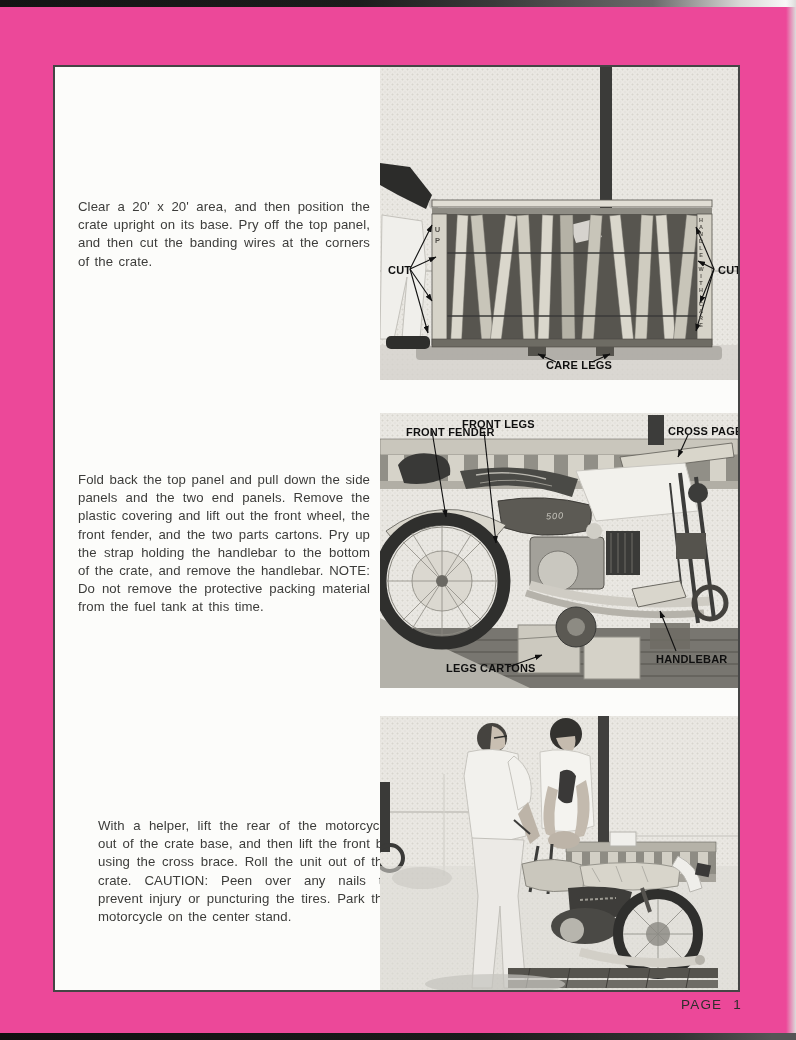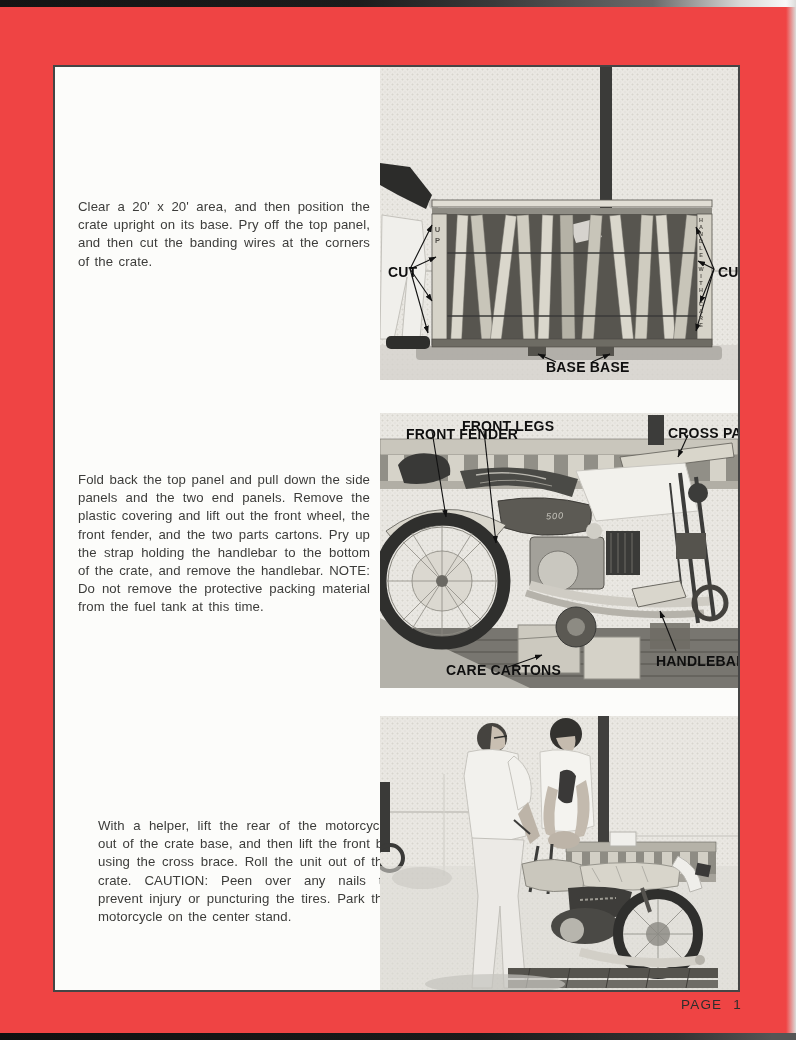"Clear a 20' x 20'" .page { background: #ef4444 -> #ec4899 }
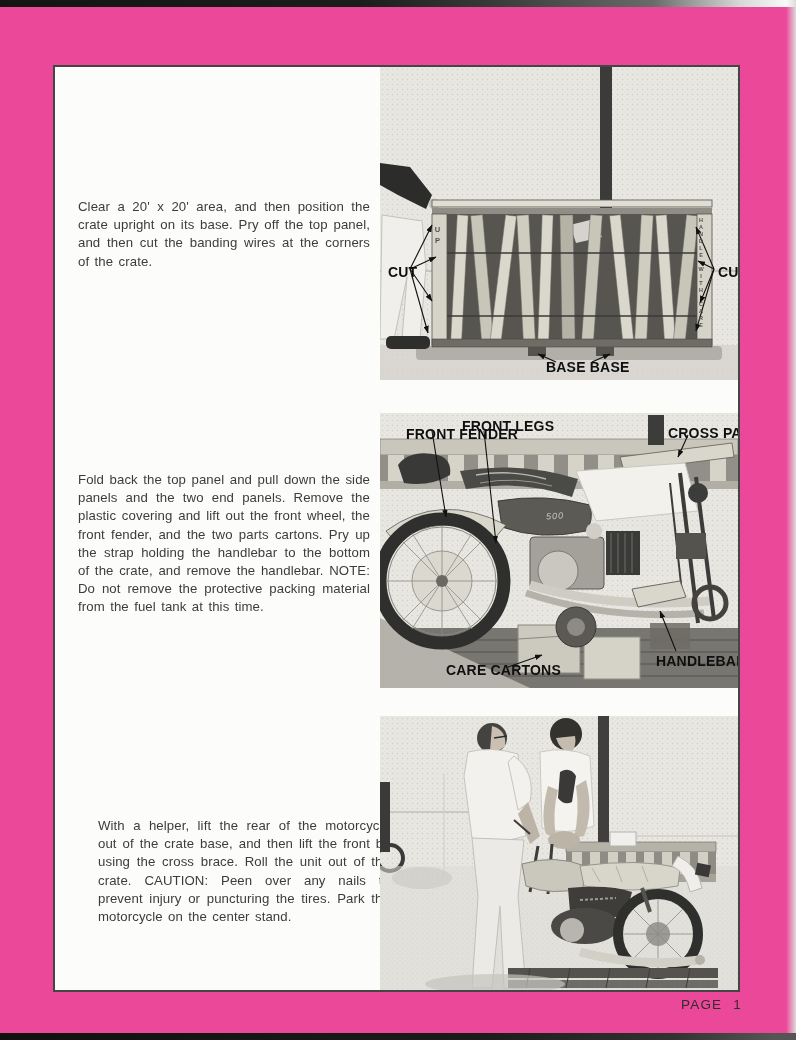"CUT" .photo-label { font-size: 14px -> 11px }
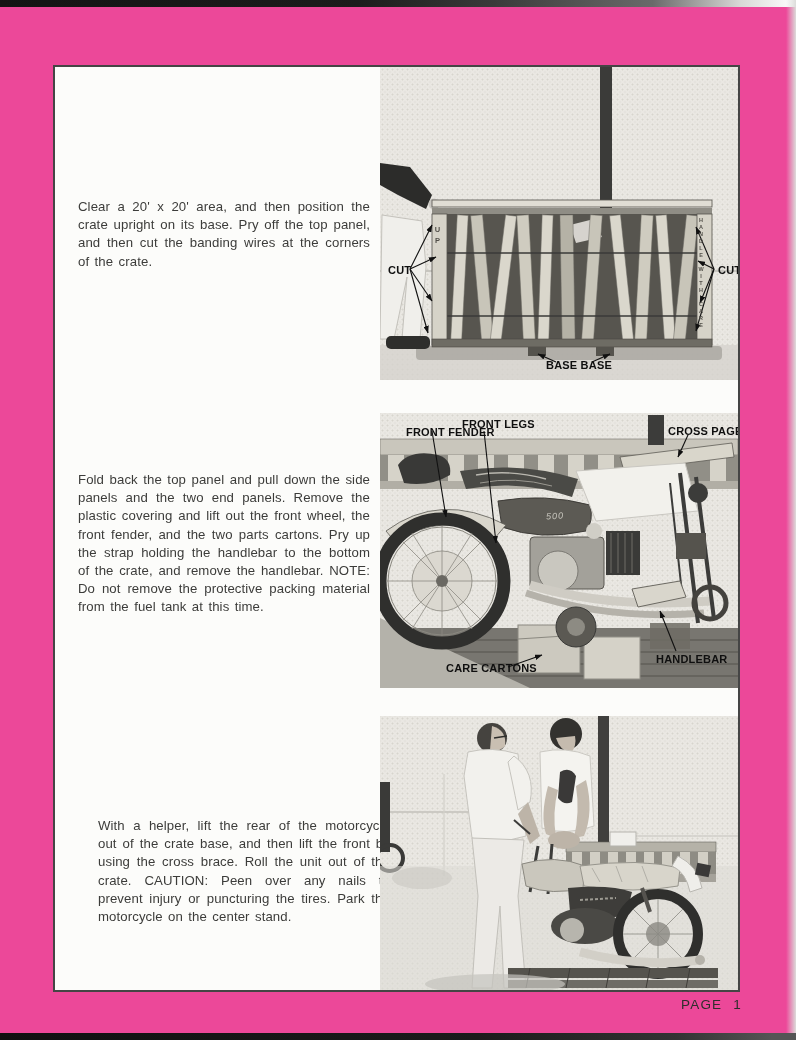"BASE BASE" span.photo-label { text: BASE BASE -> CARE LEGS }
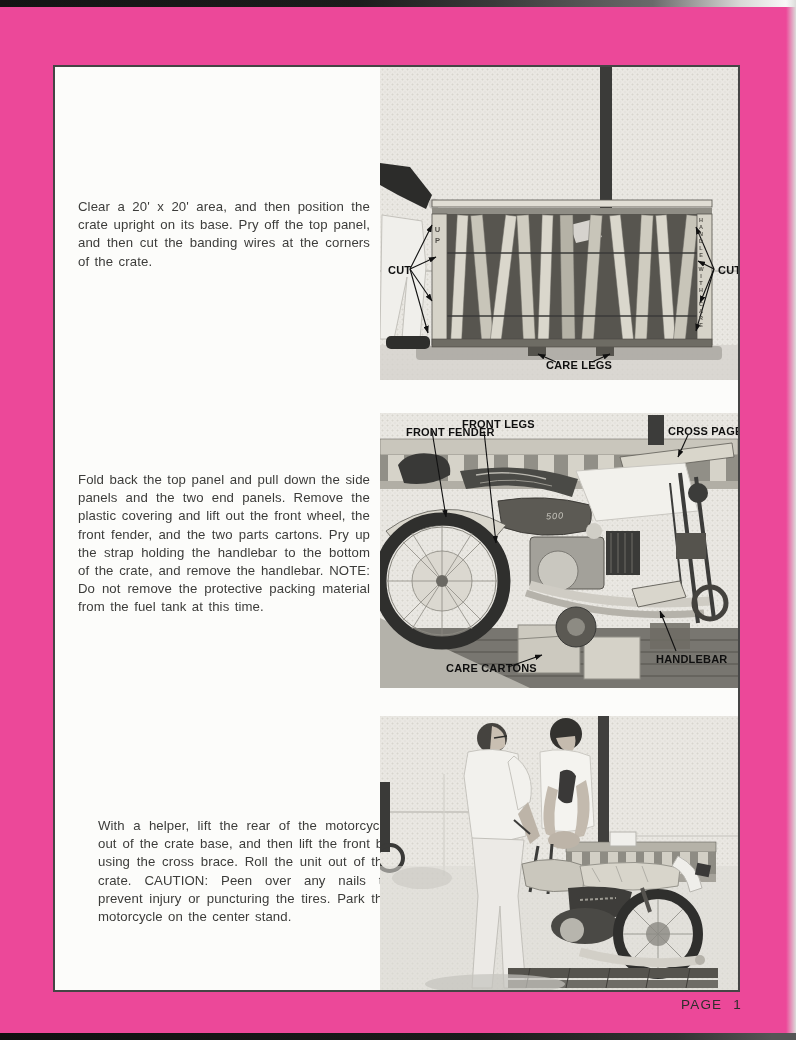"CARE CARTONS" span.photo-label { text: CARE -> LEGS }
